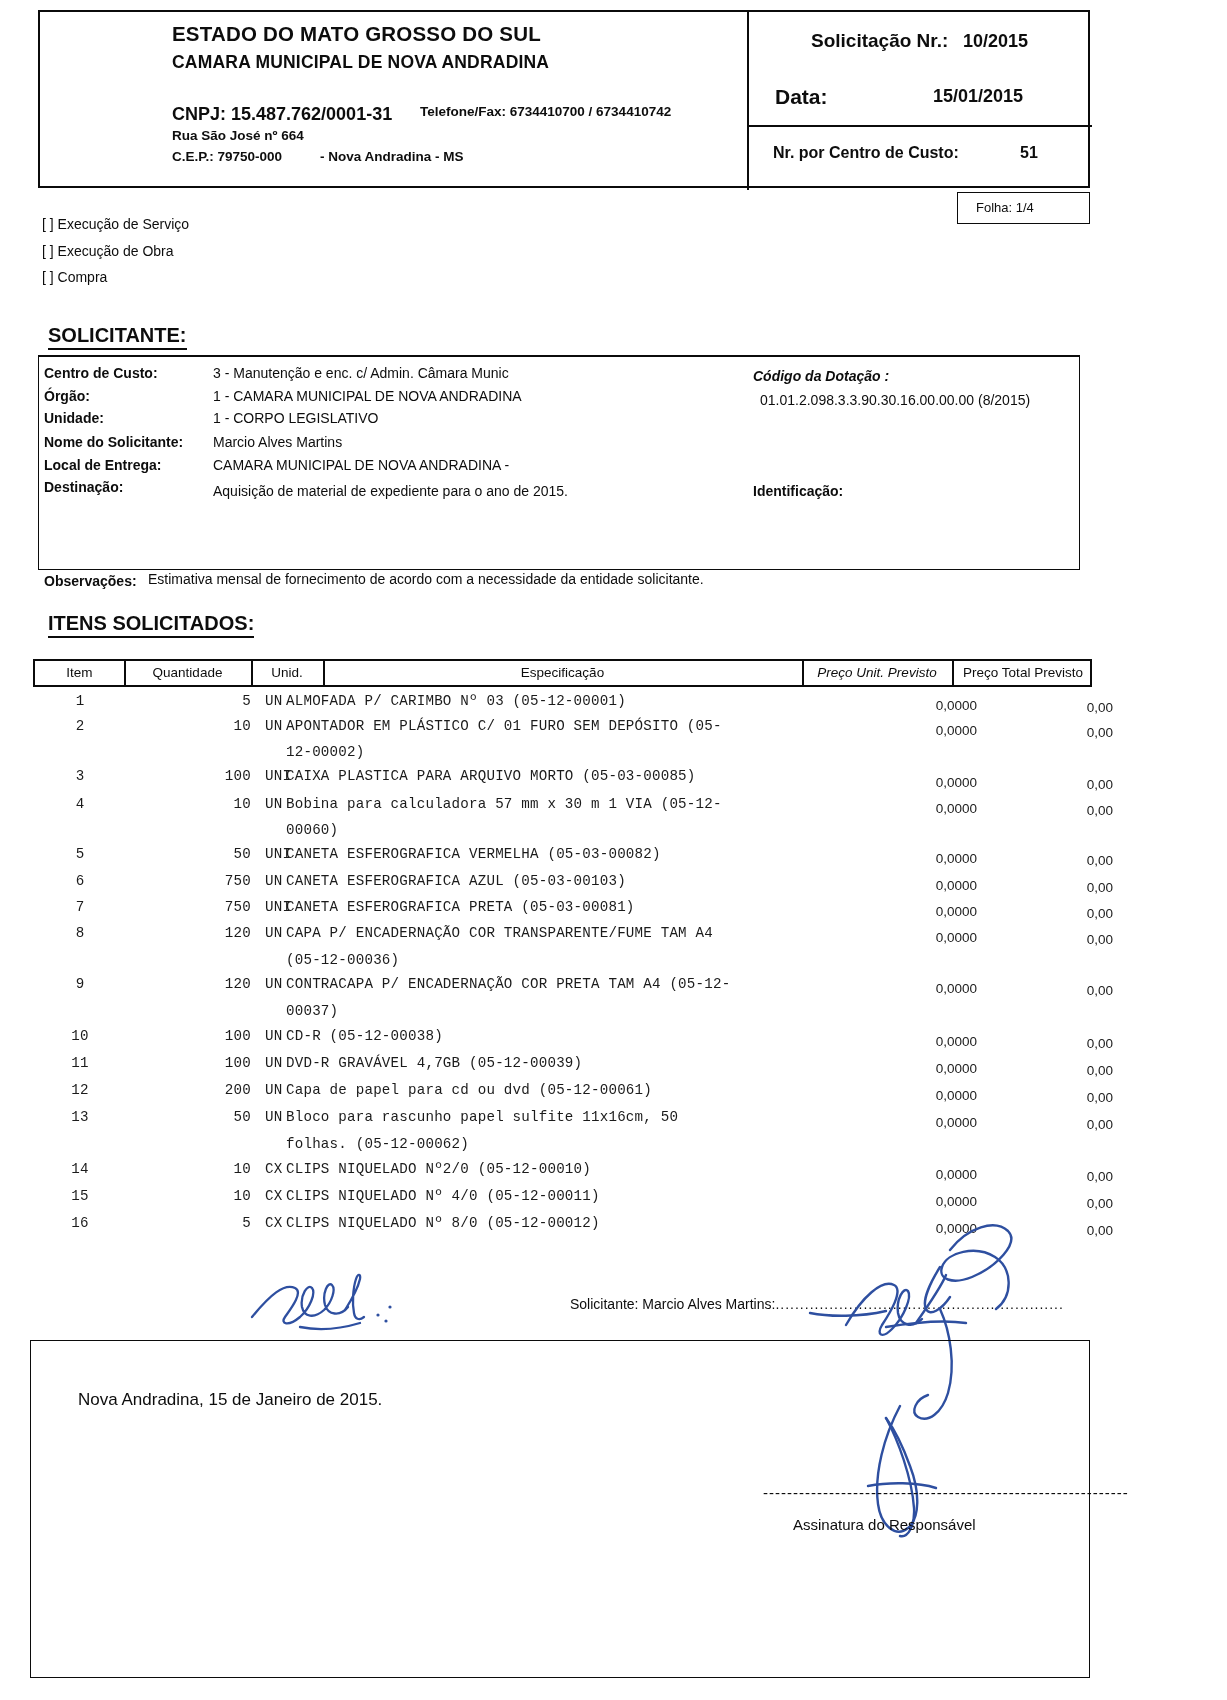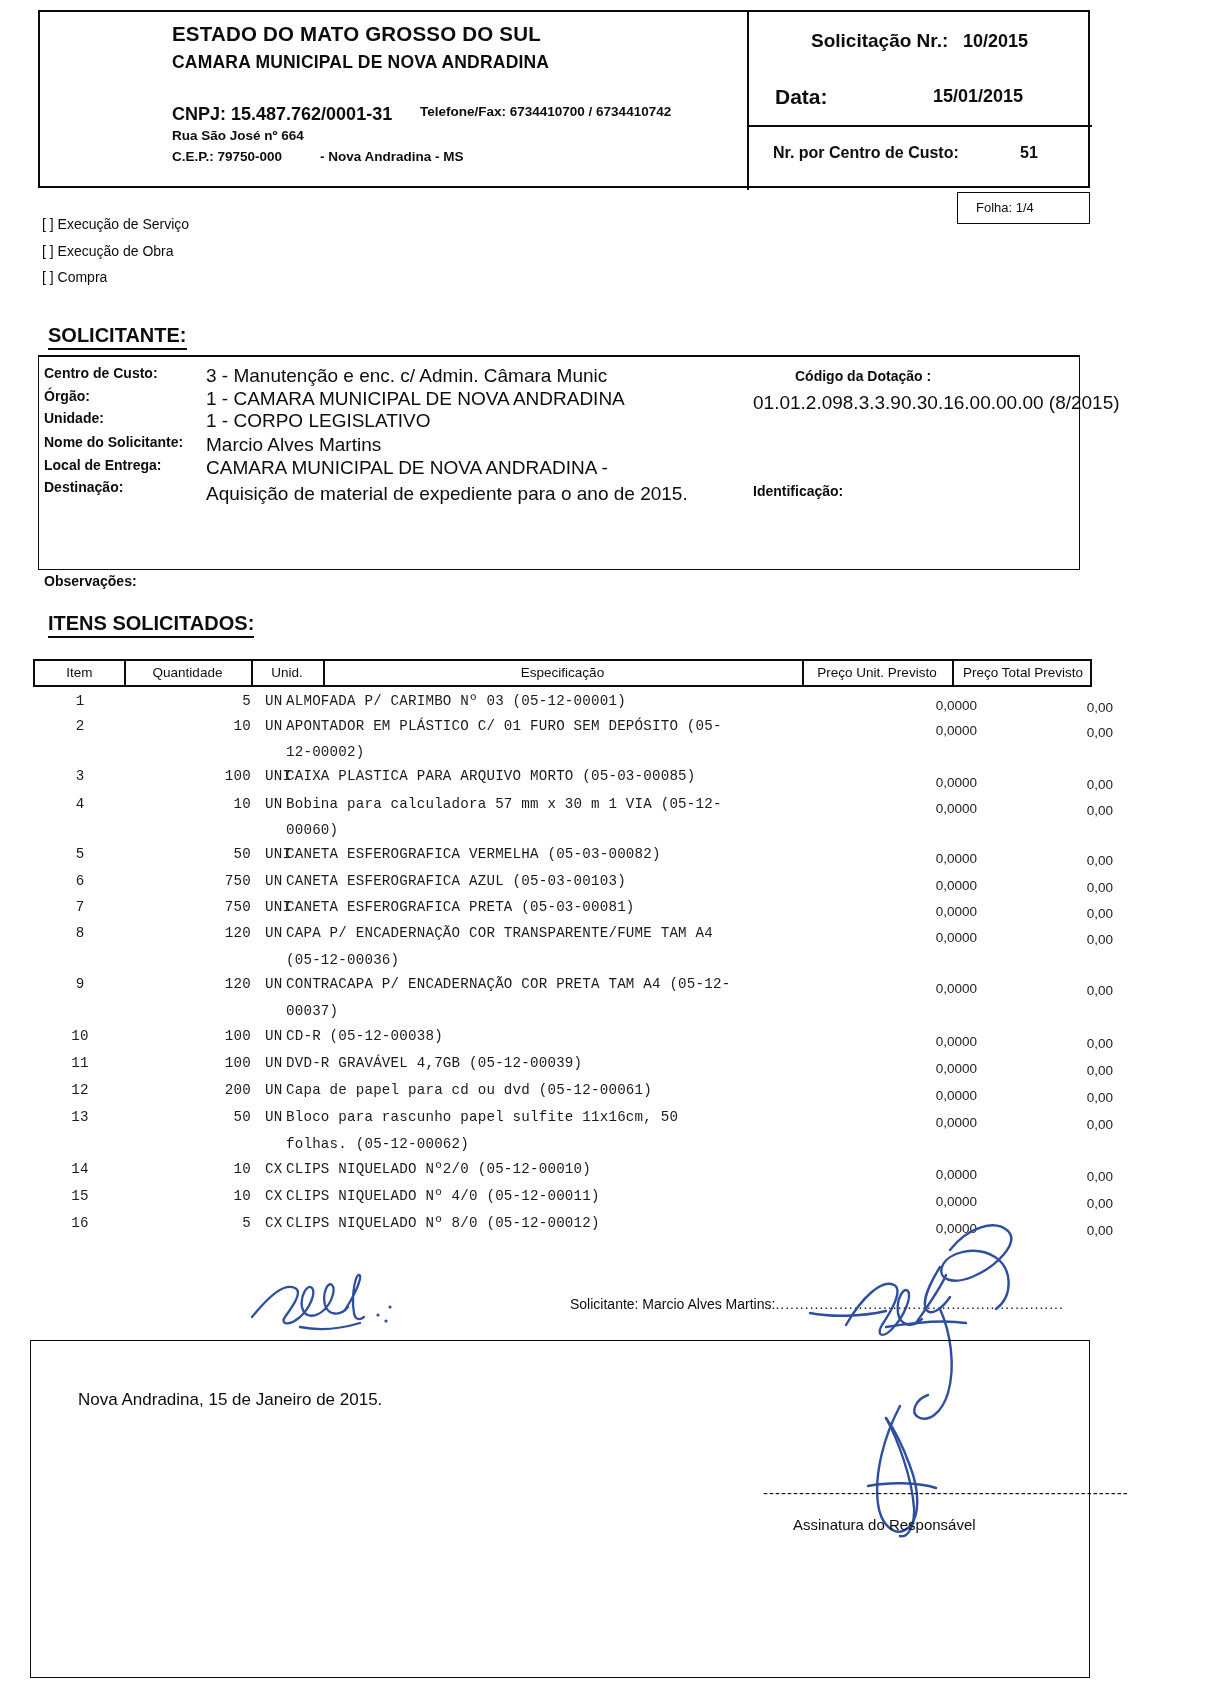"3 - Manutenção e enc." .sol-row-val { font-size: 19px -> 14px; margin-left: none -> 7px }
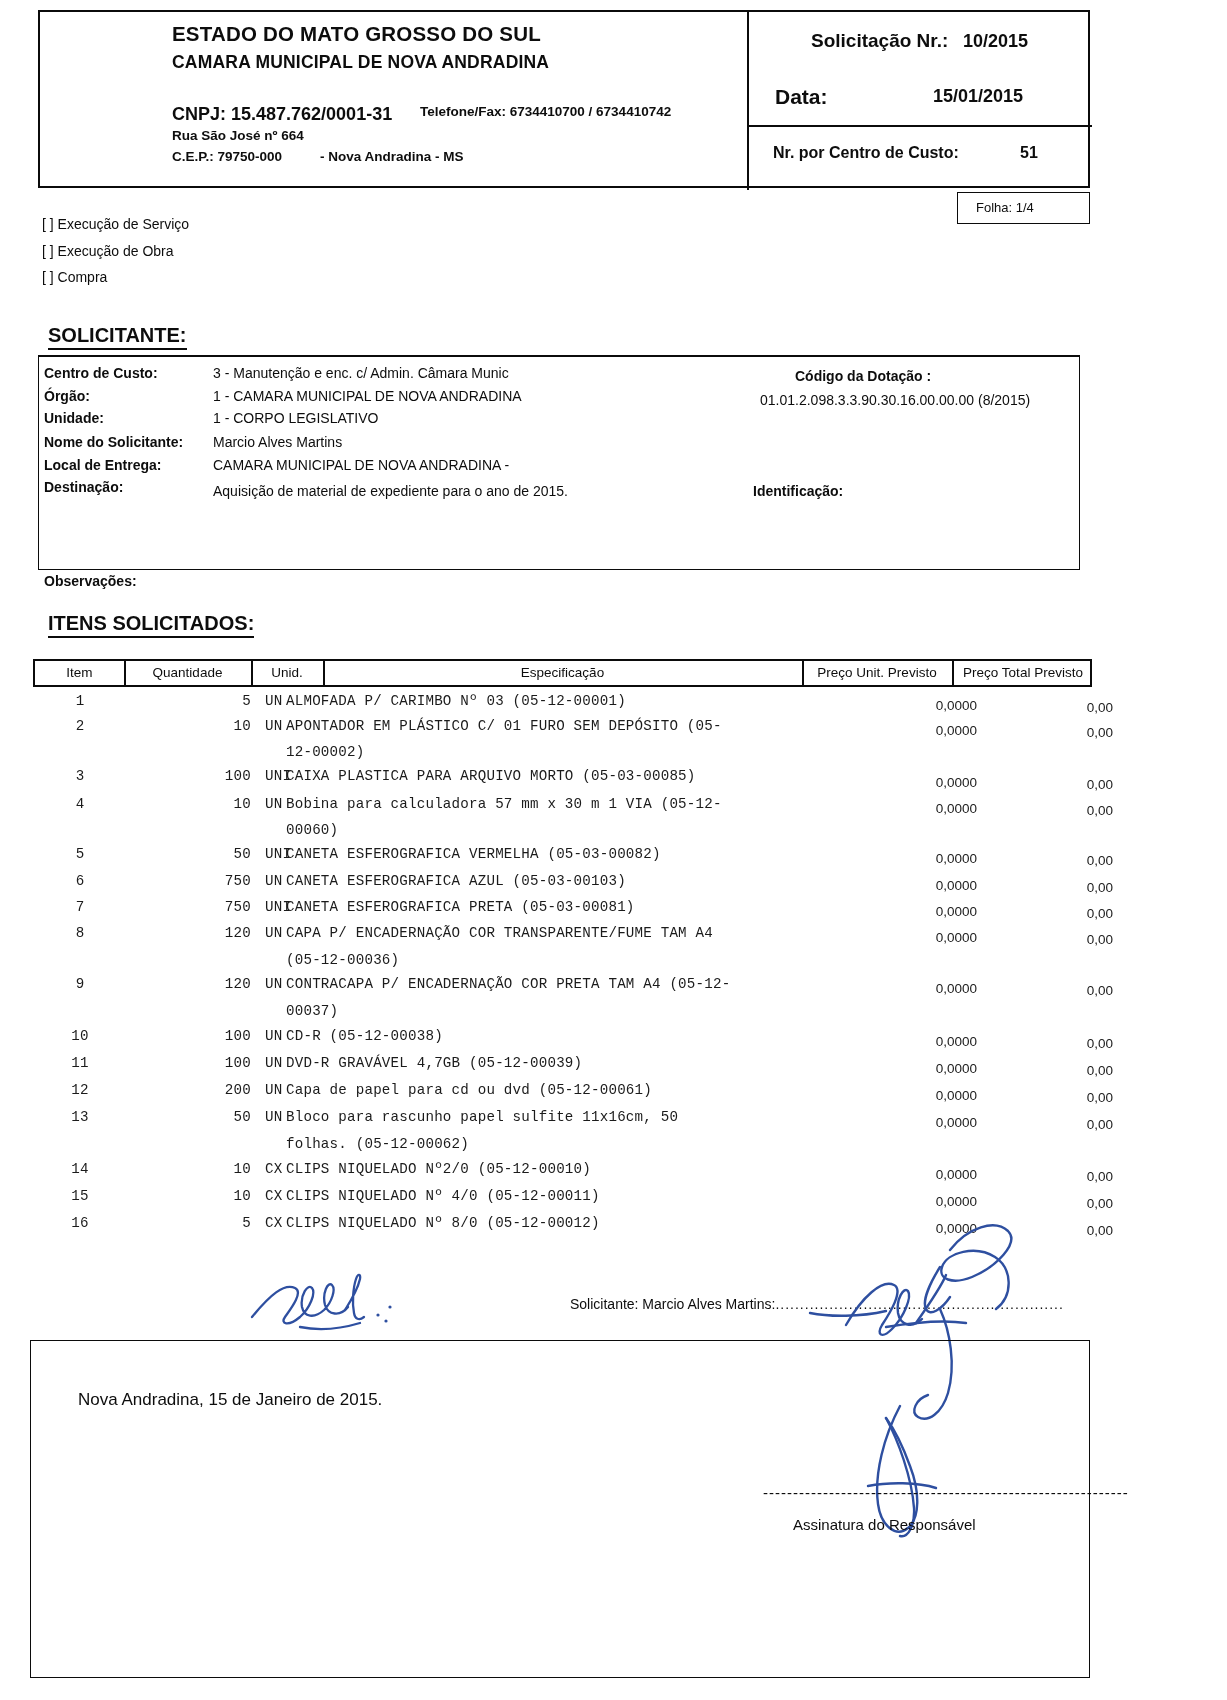"Código da Dotação :" div.sol-row-lbl { font-style: none -> italic; left: 795px -> 753px }
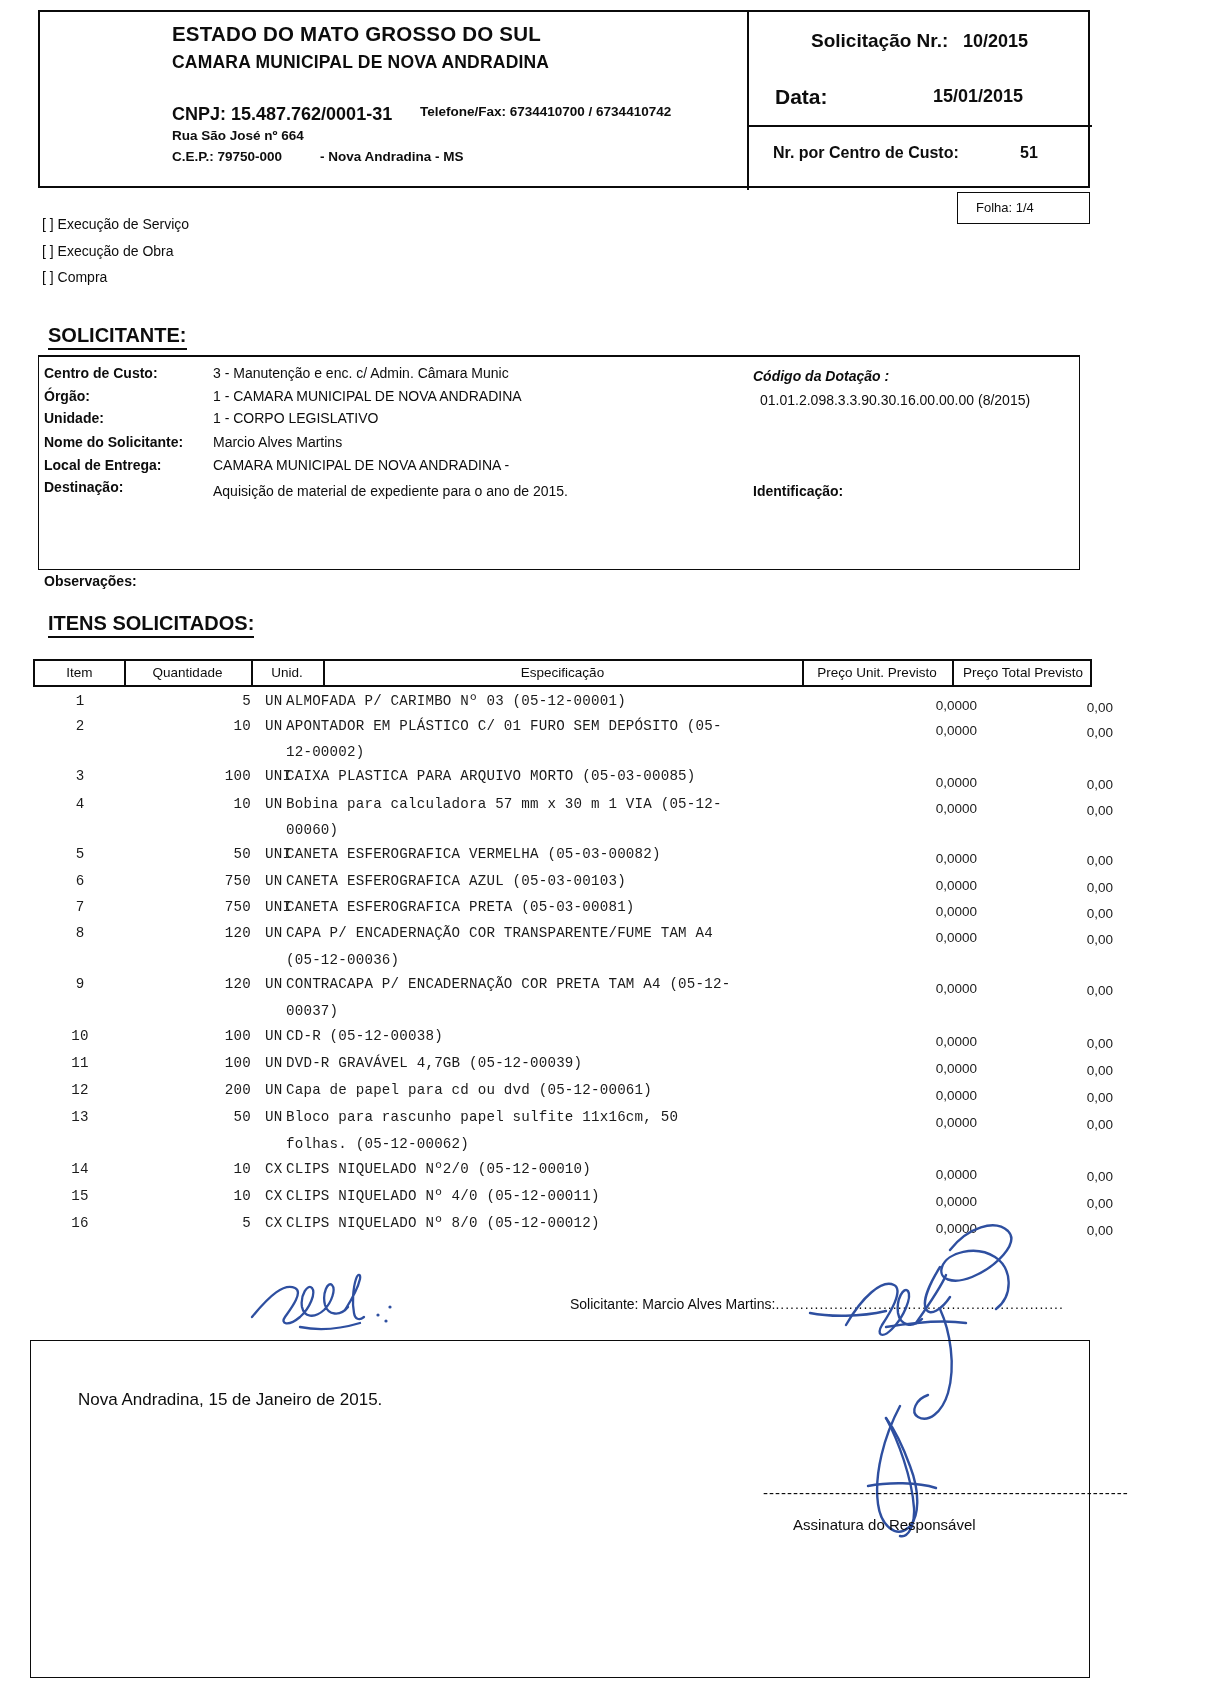"Estimativa mensal de fornecimento de" div.obs-val { html: none -> <div>Estimativa mensal de fornecimento de acordo com a necessidade da entidade solicitante.</div> }
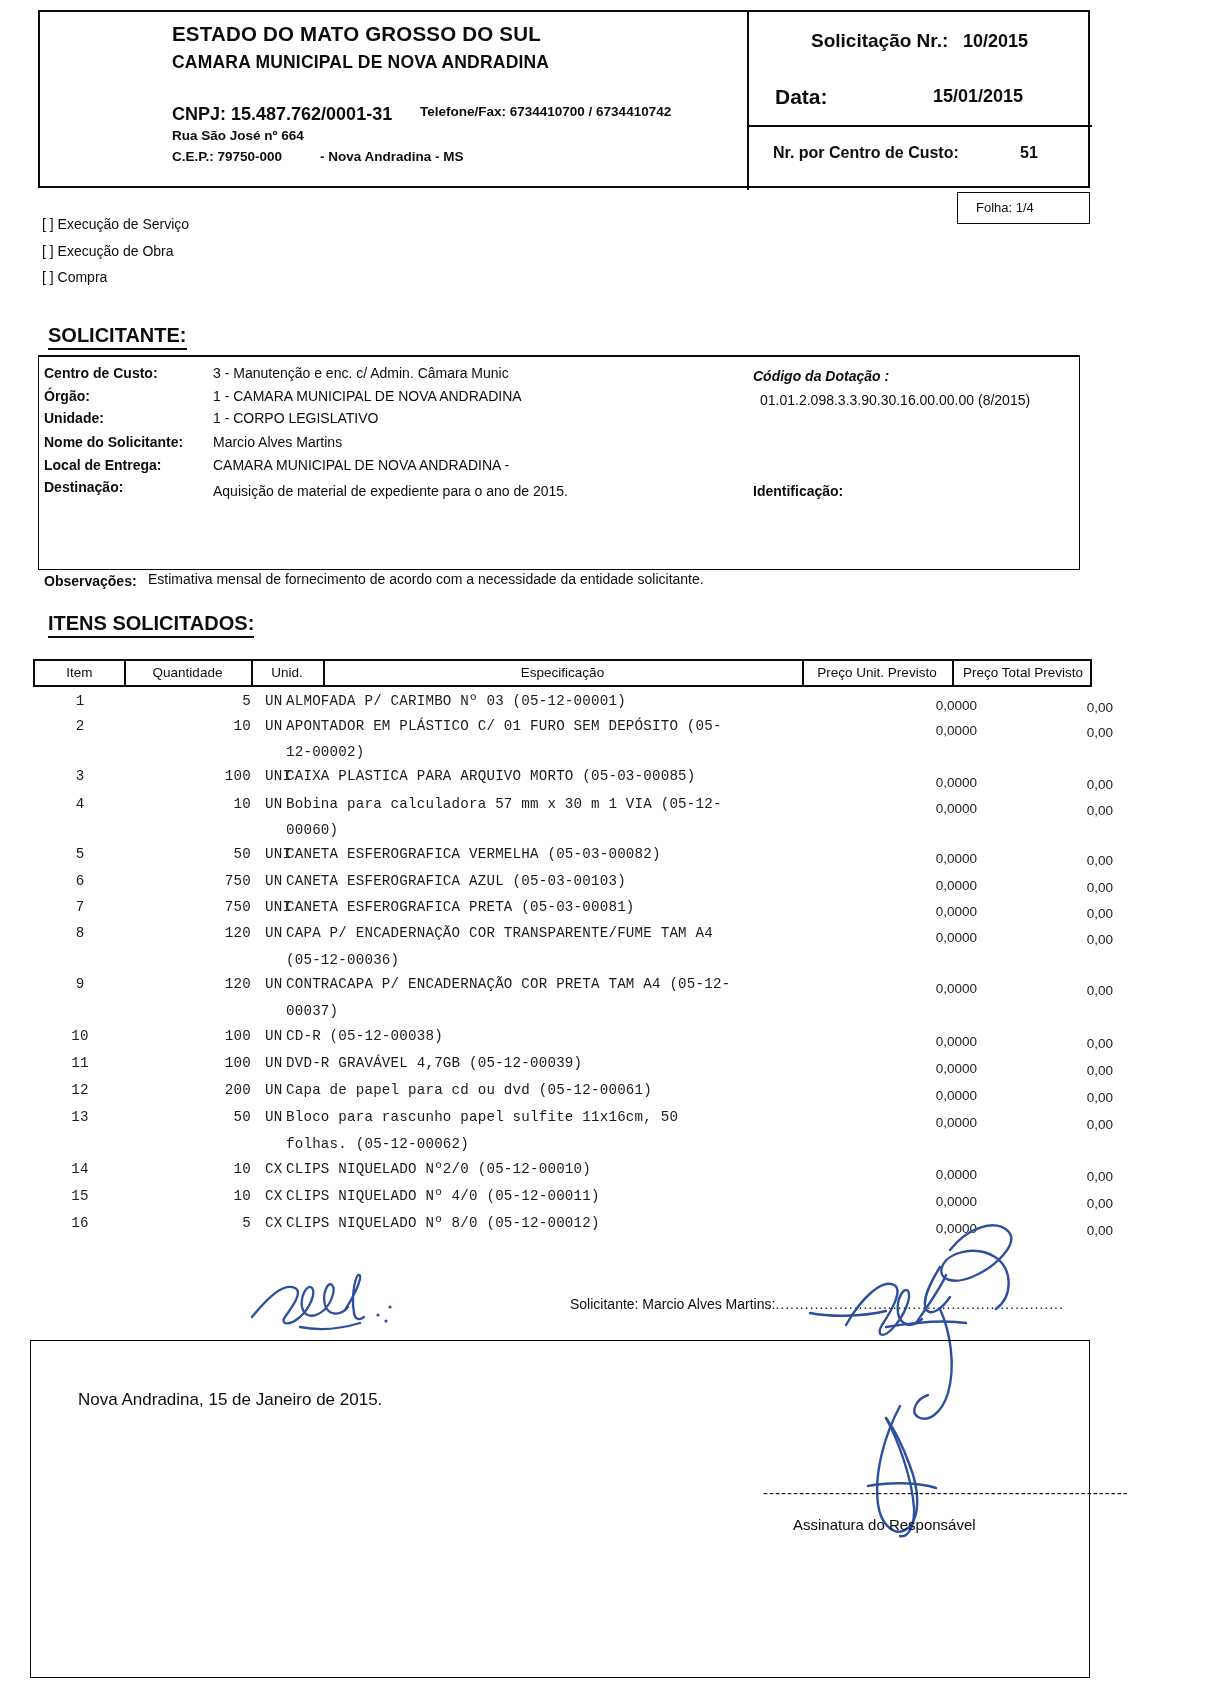"Preço Unit. Previsto" div.thc { font-style: none -> italic }
